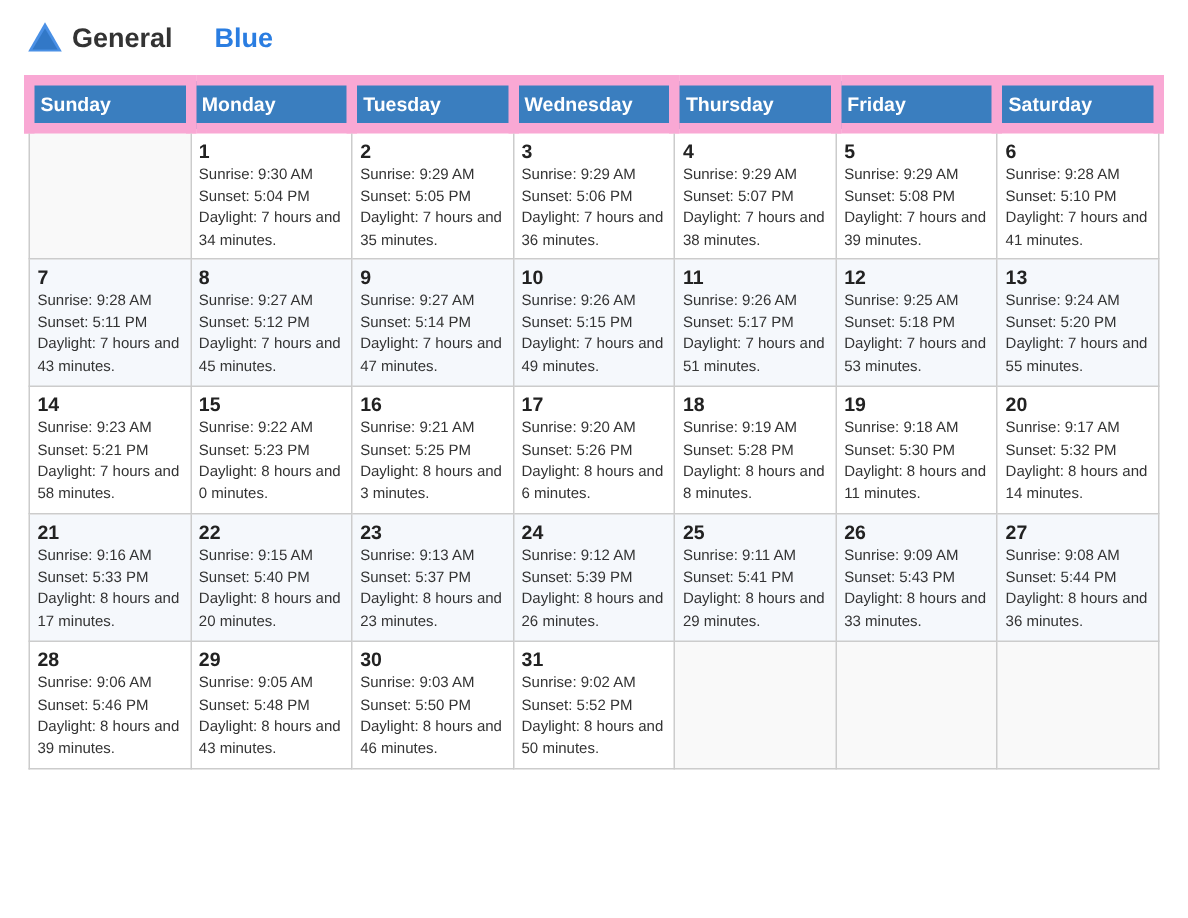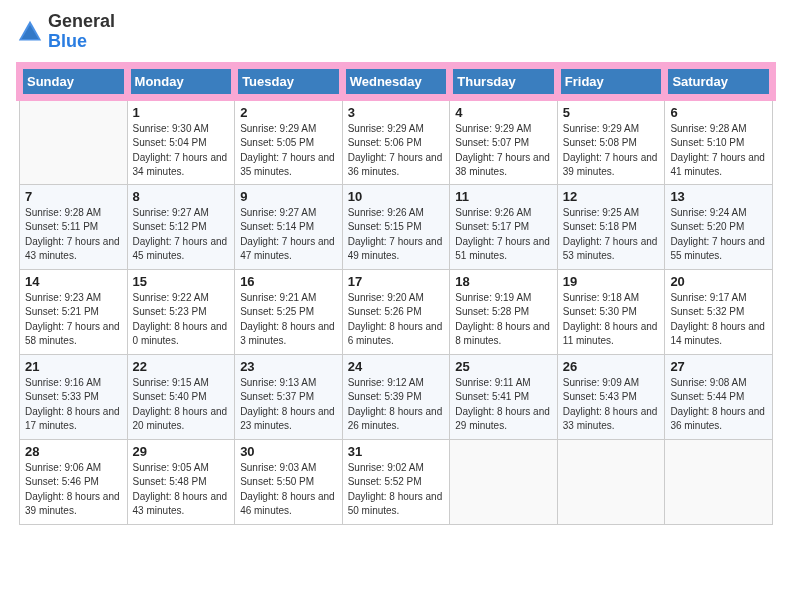"General" .logo-text { flex-direction: column -> row }
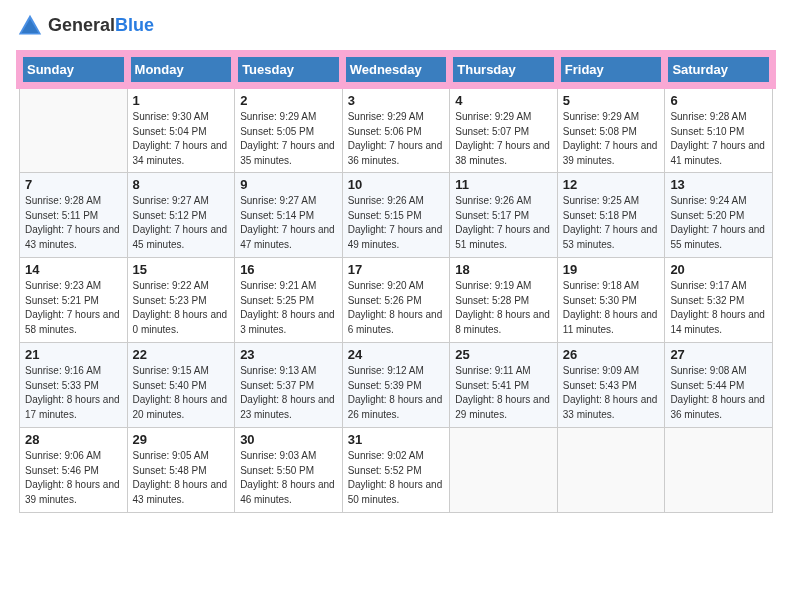"Blue" .logo-blue { margin-left: none -> 28px }
